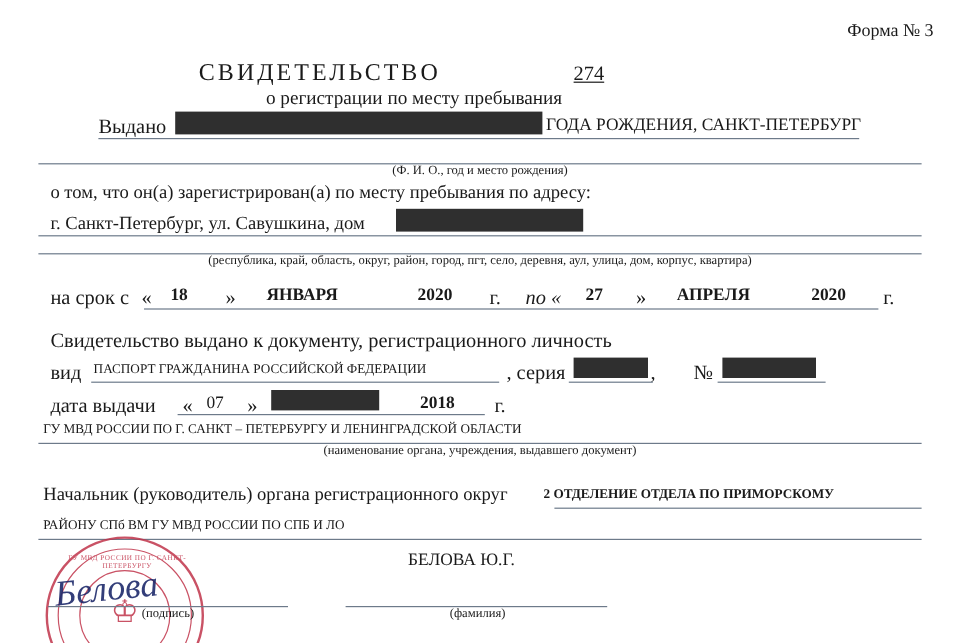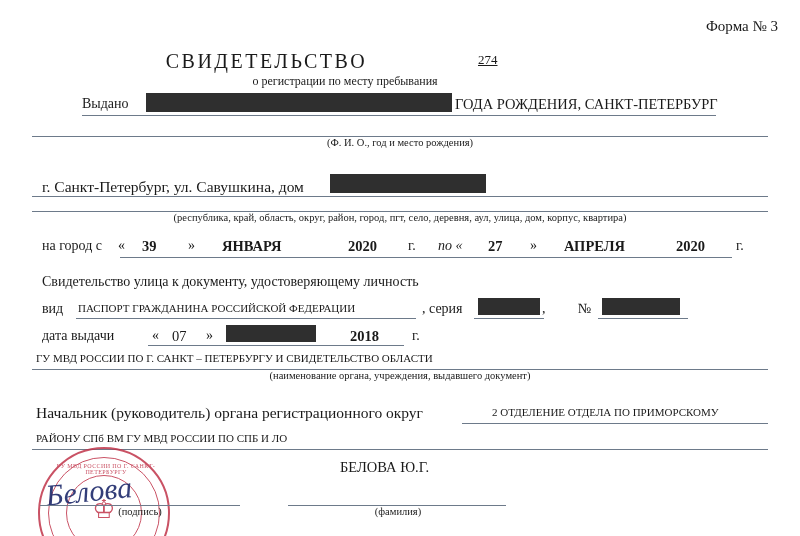"274" .title .num { font-size: 13px -> 17px }
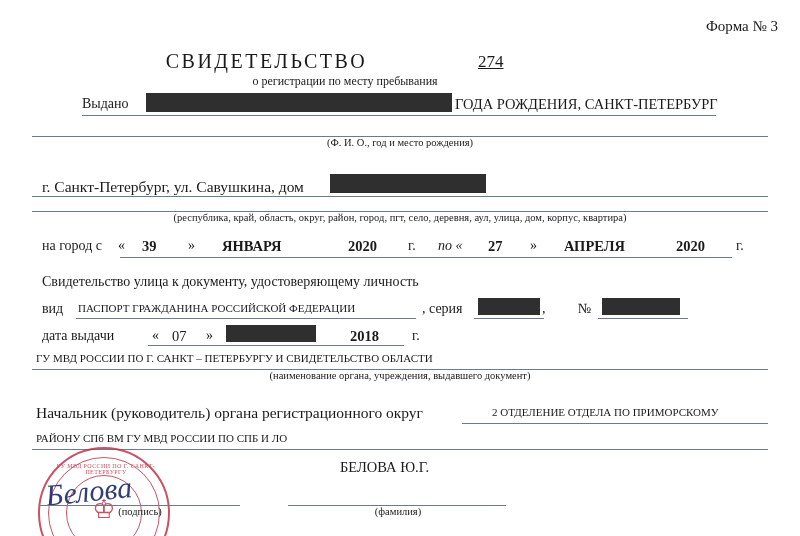"о регистрации по месту пребывания" .subtitle { font-size: 12px -> 16px }
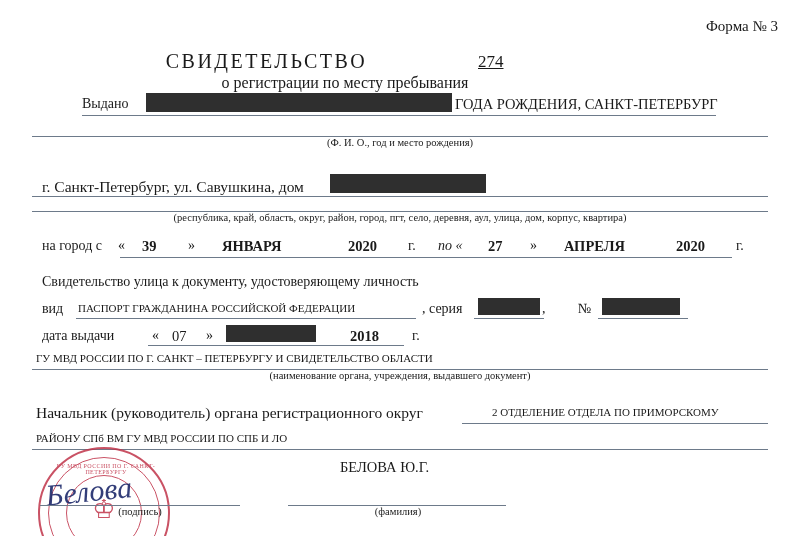"Выдано" .label { font-size: 14px -> 17px }
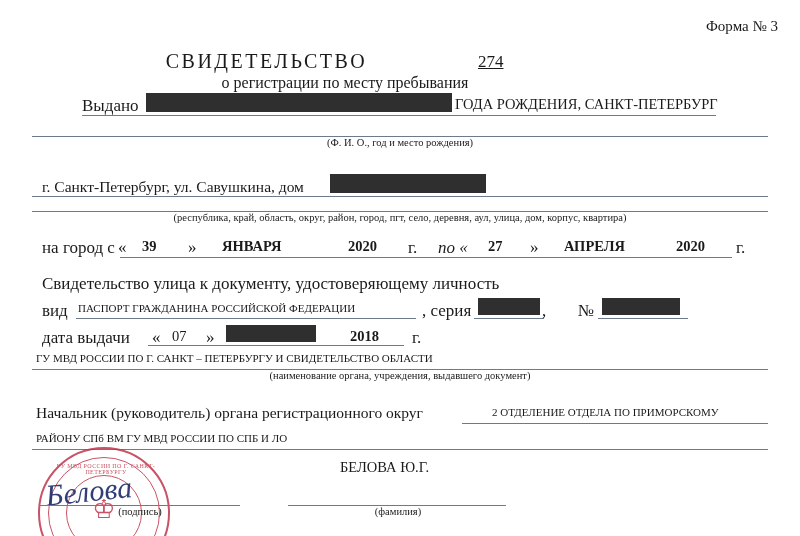"о том, что он(а) зарегистрирован(а)" div.label { html: none -> <div>о том, что он(а) зарегистрирован(а) по месту пребывания по адресу:</div> }
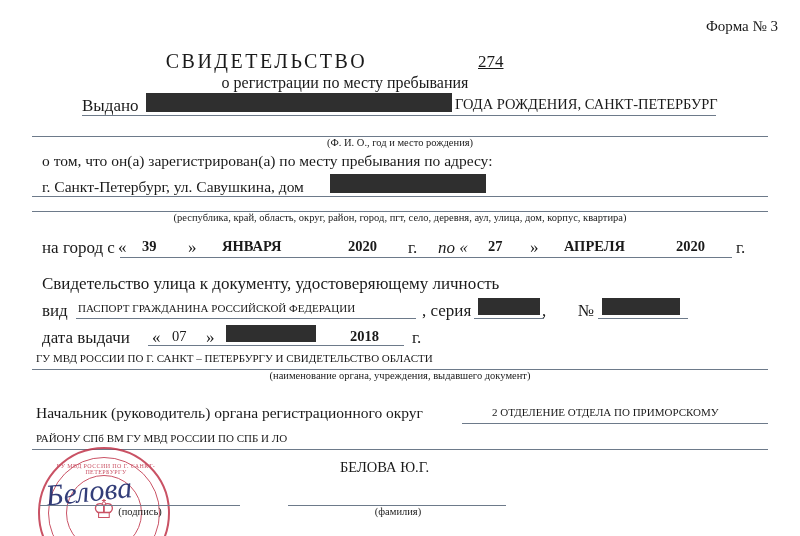"на город с" div.label { text: город -> срок }
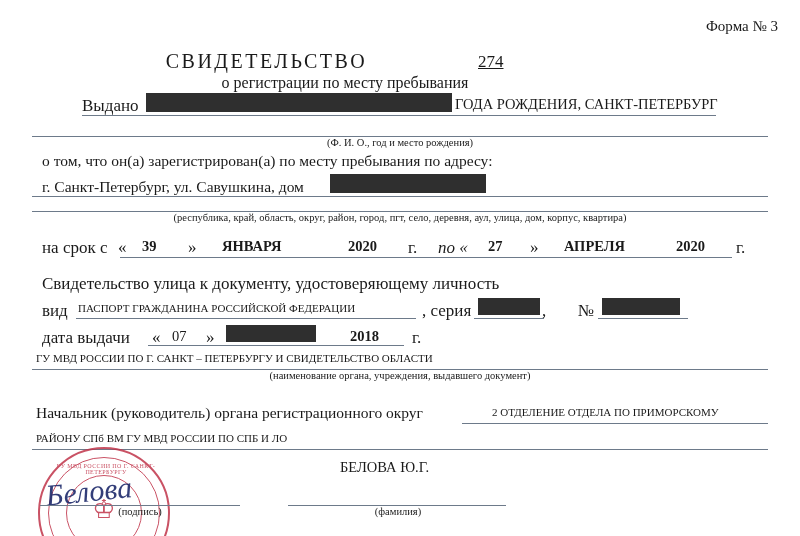"39" div.val { text: 39 -> 18 }
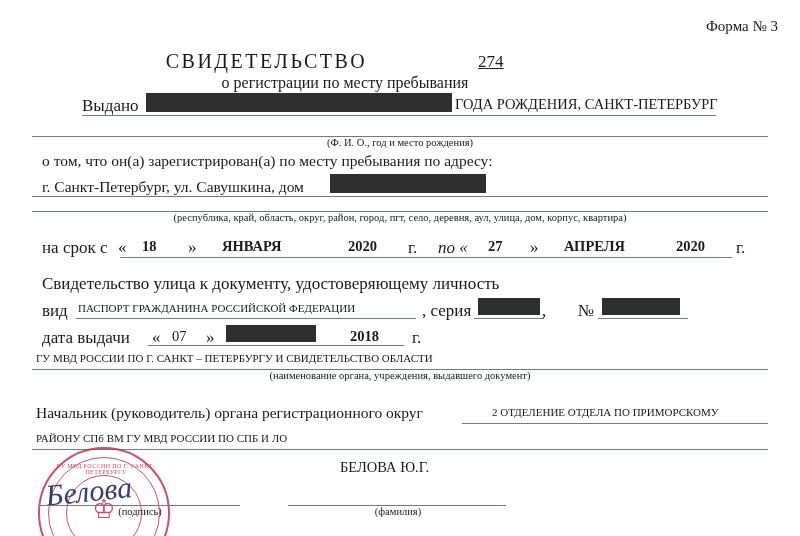"Свидетельство улица к документу," div.label { text: улица к документу, удостоверяющему -> выдано к документу, регистрационного }
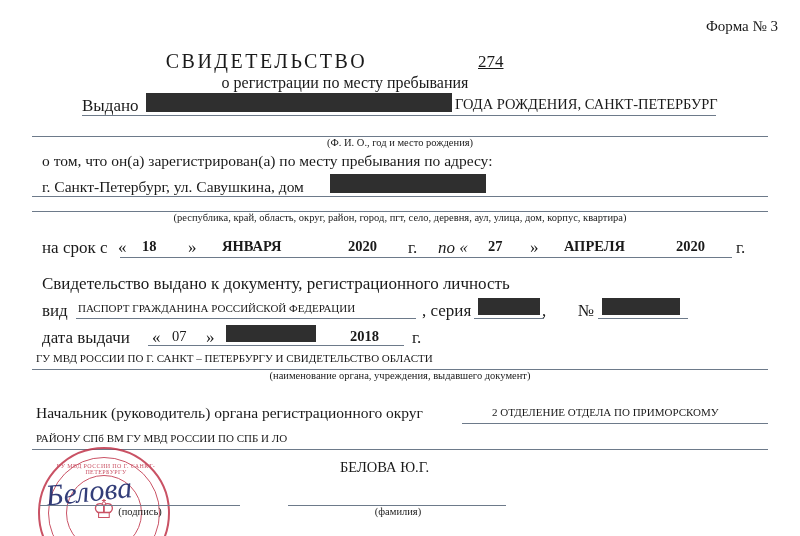"ГУ МВД РОССИИ ПО Г. САНКТ" div.val-s { text: СВИДЕТЕЛЬСТВО -> ЛЕНИНГРАДСКОЙ }
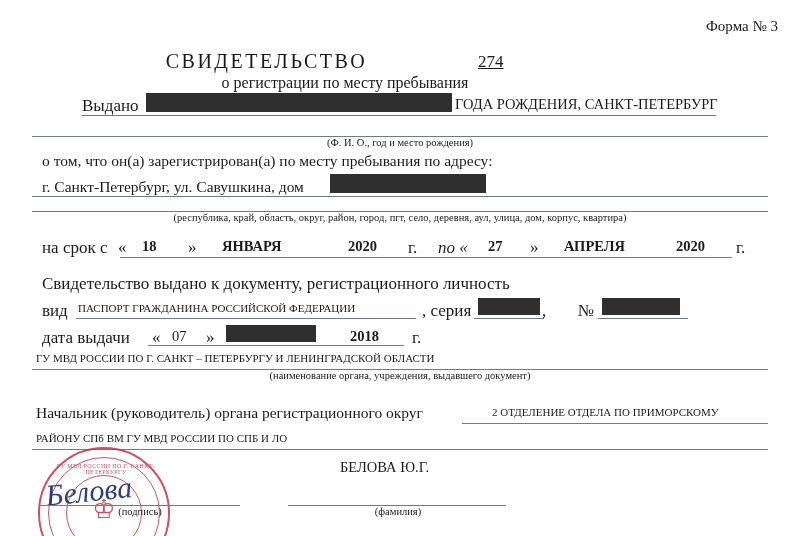"2 ОТДЕЛЕНИЕ ОТДЕЛА ПО ПРИМОРСКОМУ" div.val-s { font-weight: none -> bold; left: 492px -> 453px }
